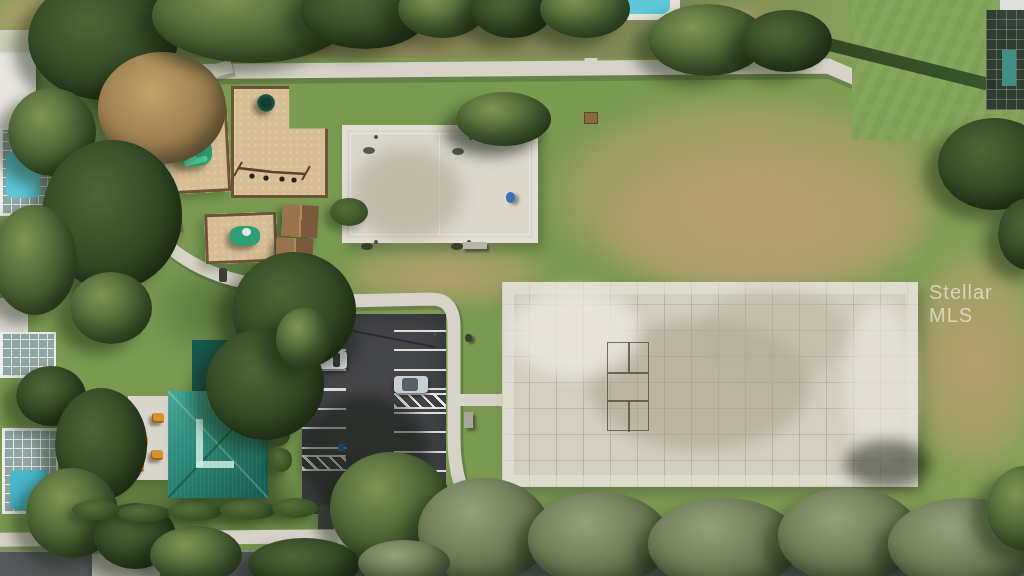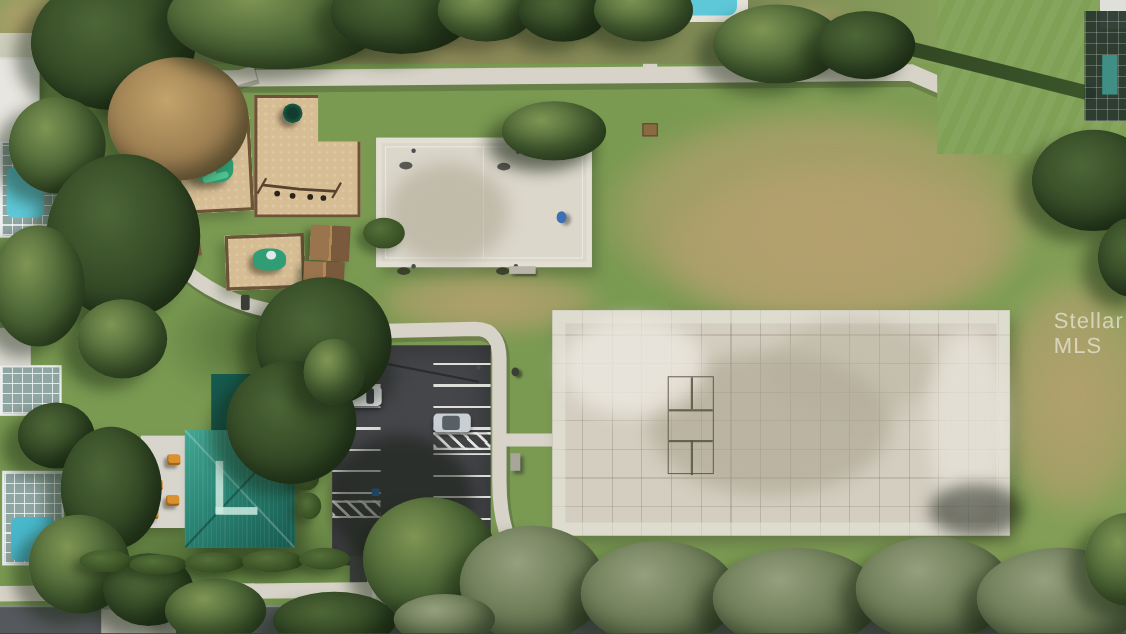"Stellar MLS" span { margin-left: 29px -> none }
